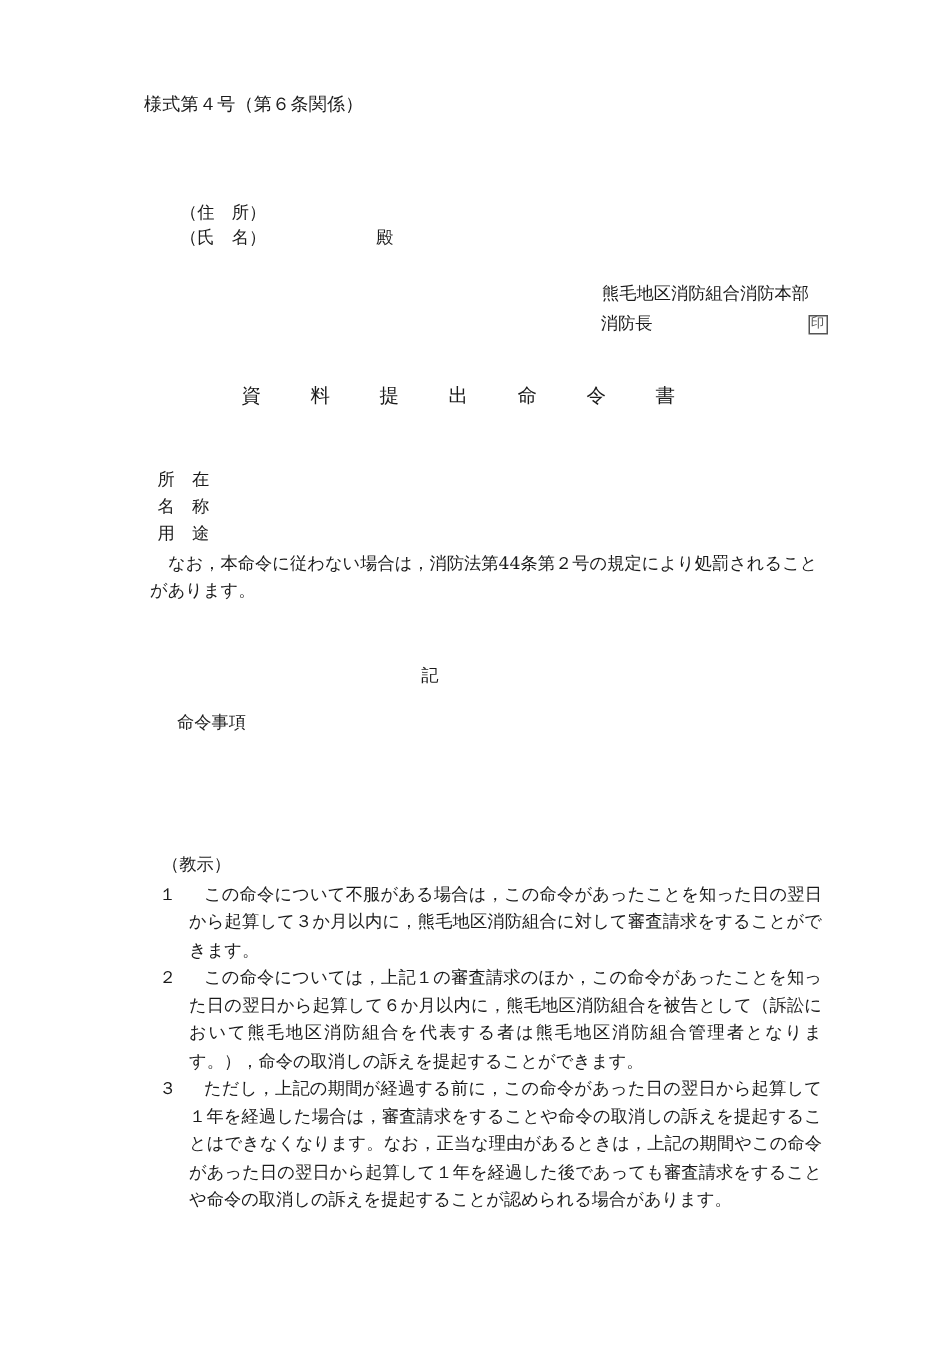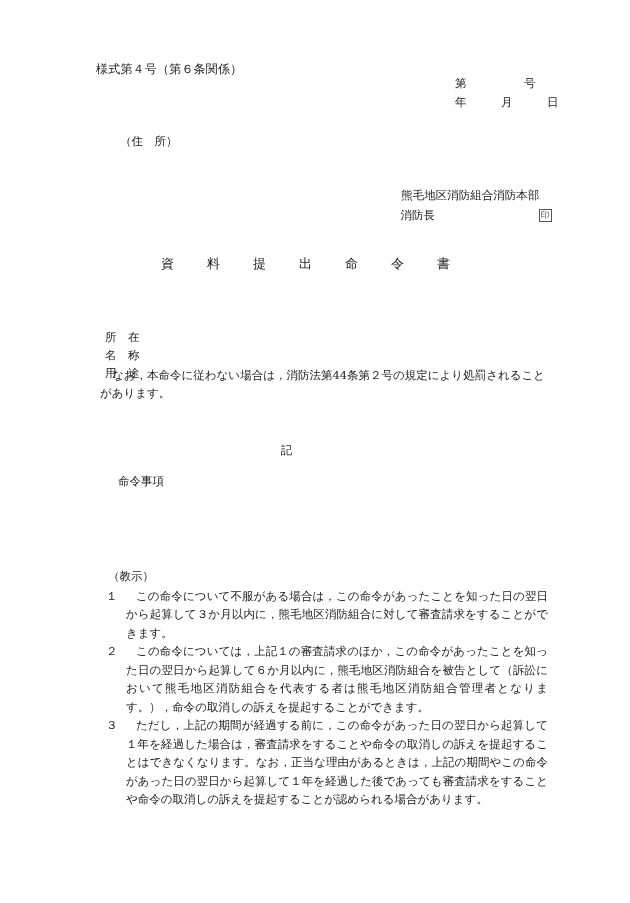"第 号" div.doc-fields { html: <div> <div>第 号</div> <div>年 月 日</div> </div> -> none }
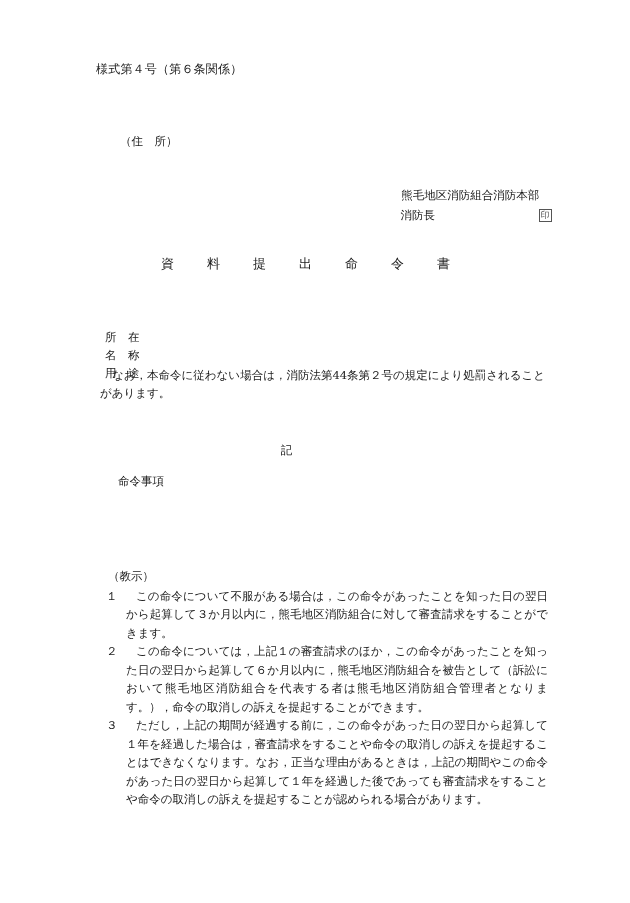"（氏 名） 殿" div.row { html: none -> <div><span>（氏 名）</span><span> </span><span>殿</span></div> }
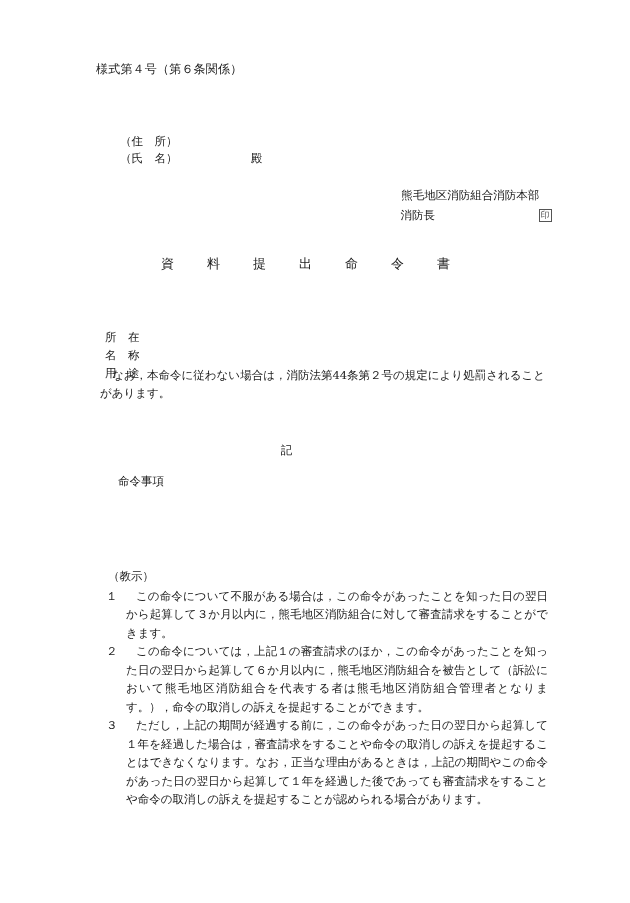"所 在" .subject { top: 328px -> 310px }
